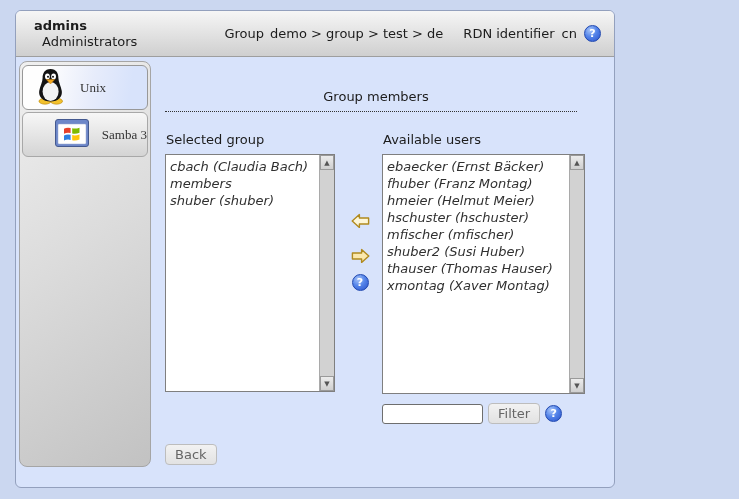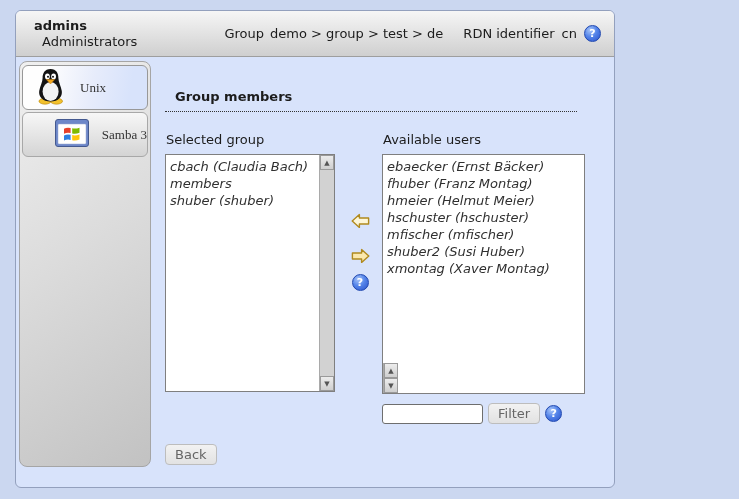"Group members" .section-heading { font-weight: bold -> normal; text-align: none -> center }
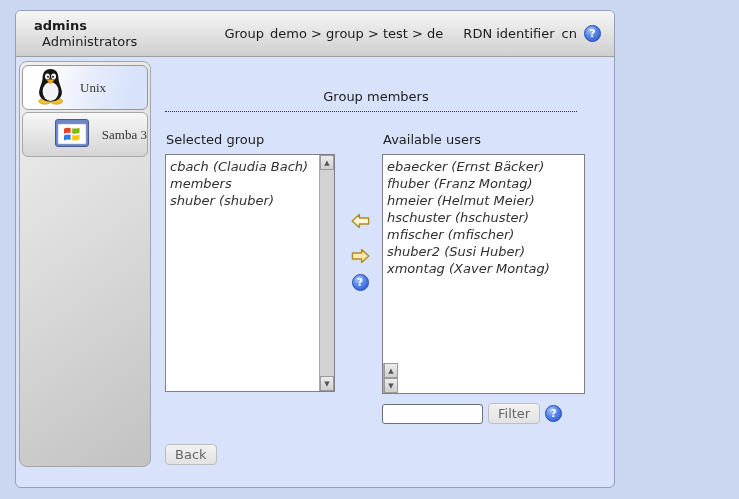"ebaecker (Ernst Bäcker)" .listbox-available { flex-direction: column -> none }
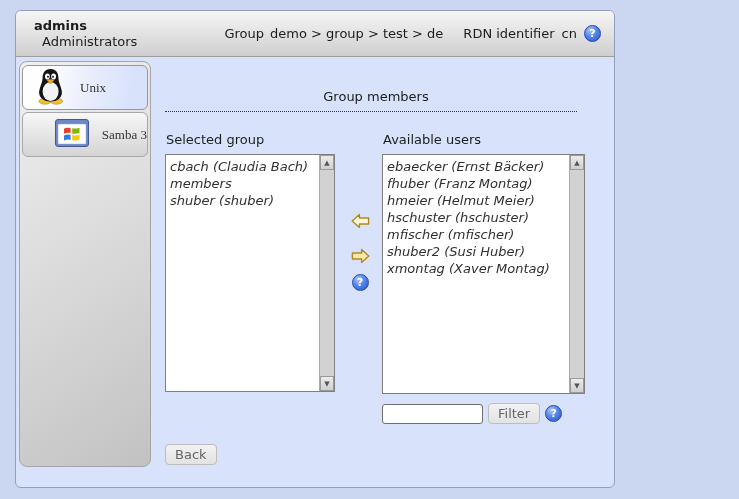"thauser (Thomas Hauser)" div.list-item { html: none -> <div>thauser (Thomas Hauser)</div> }
